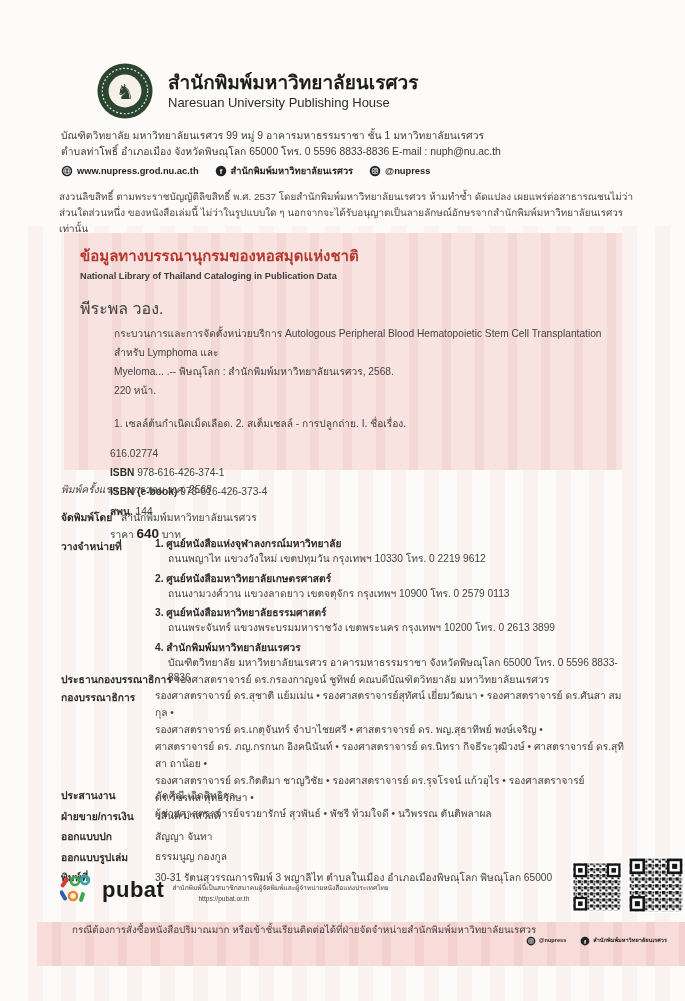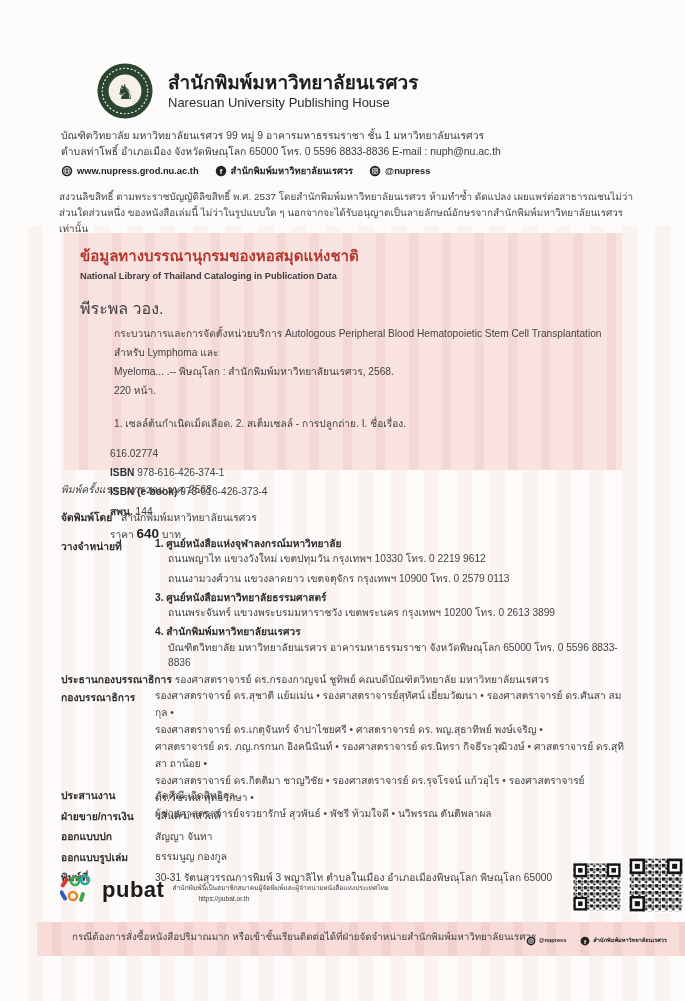"2. ศูนย์หนังสือมหาวิทยาลัยเกษตรศาสตร์" div.dist-name { html: none -> <div><span>2.</span> <span>ศูนย์หนังสือมหาวิทยาลัยเกษตรศาสตร์</span></div> }
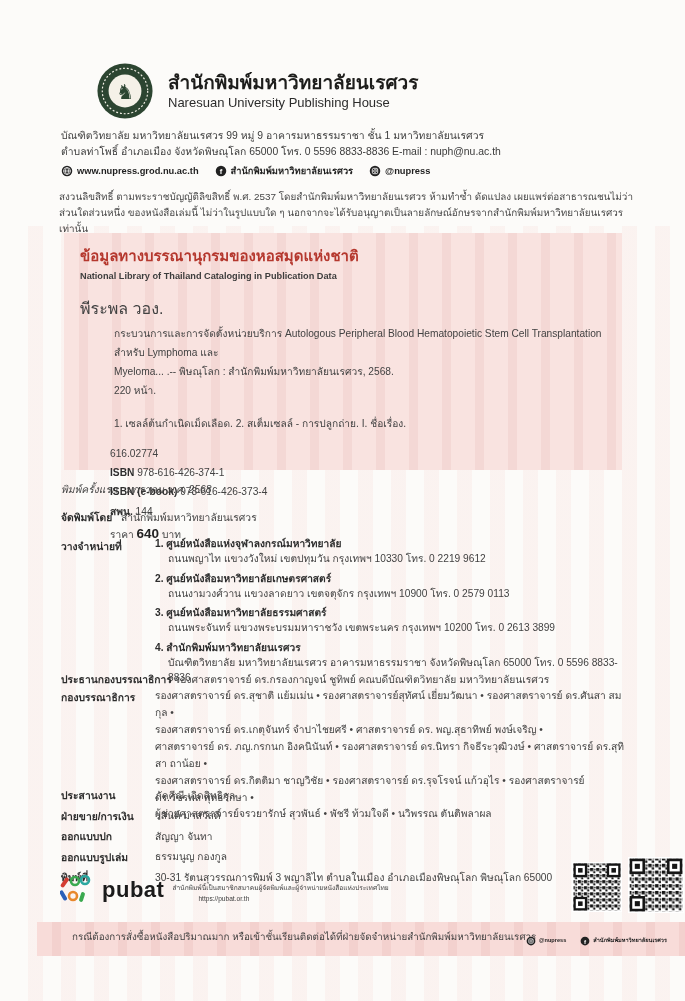"กรณีต้องการสั่งซื้อหนังสือปริมาณมาก" .footer { height: 34px -> 44px; padding: 7px 0 0 35px -> 0 0 0 35px }
